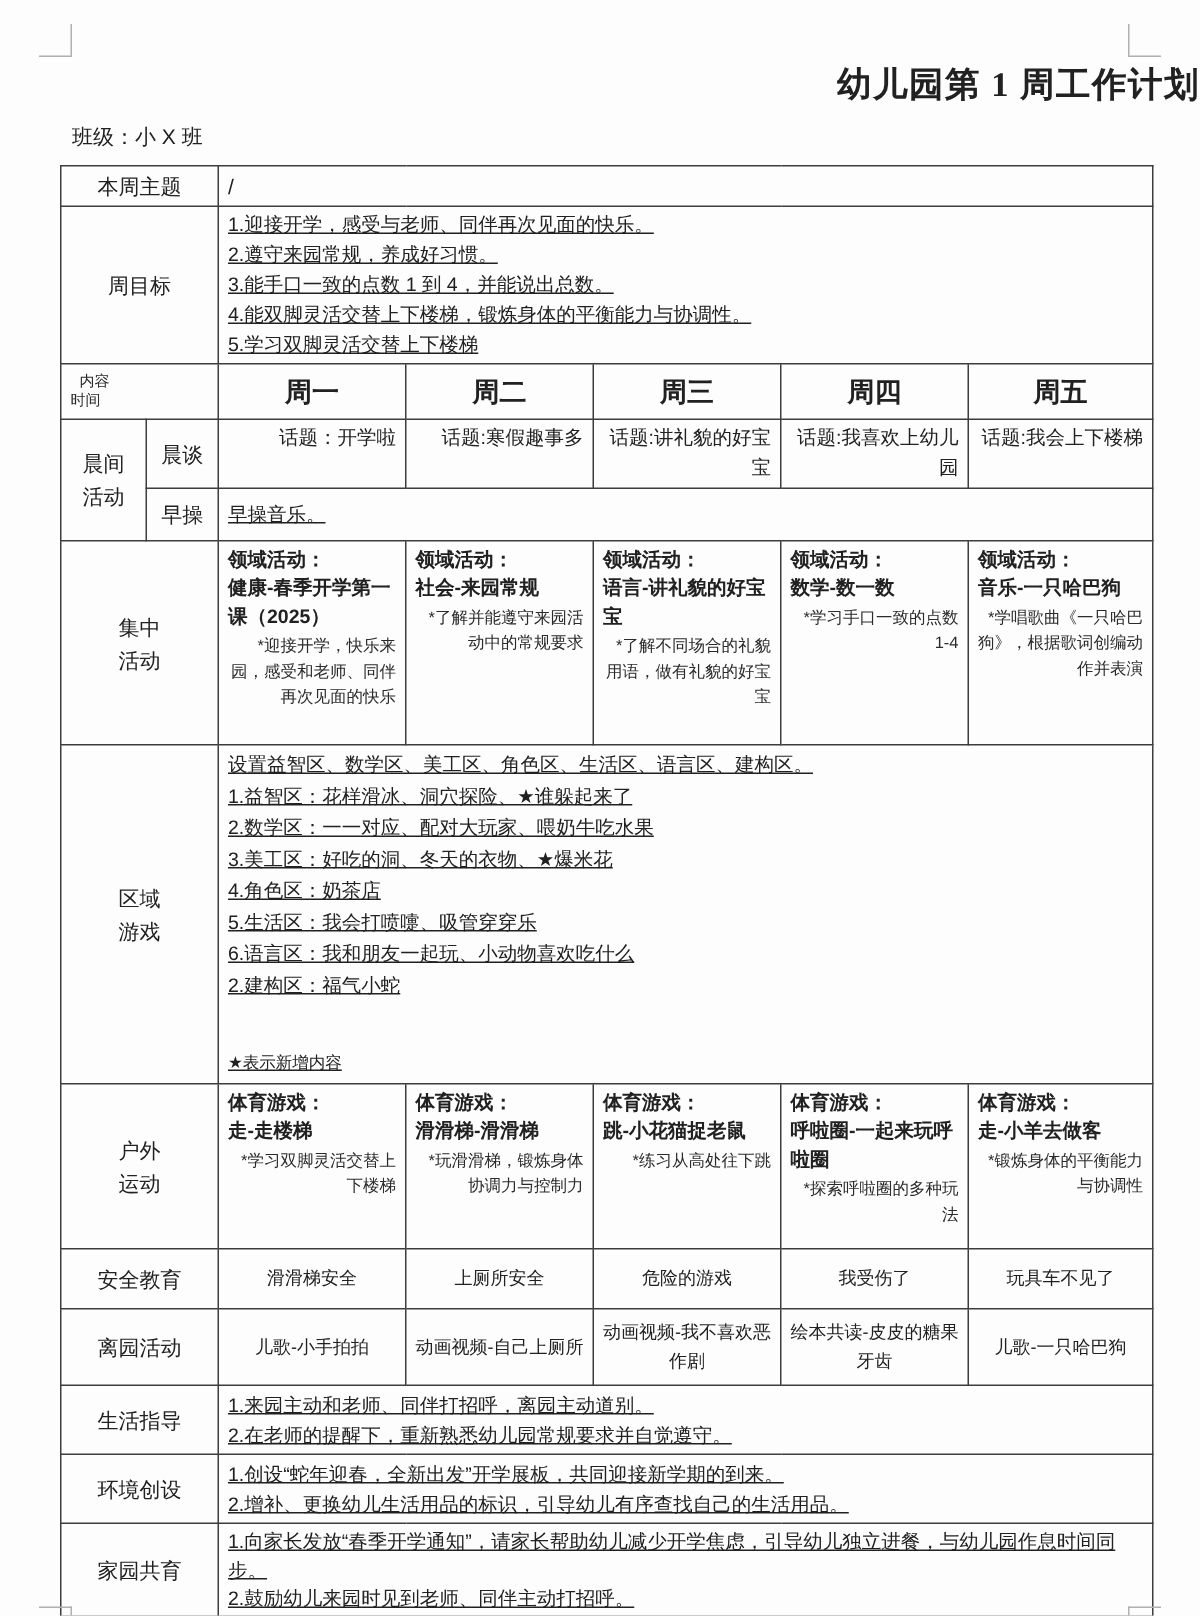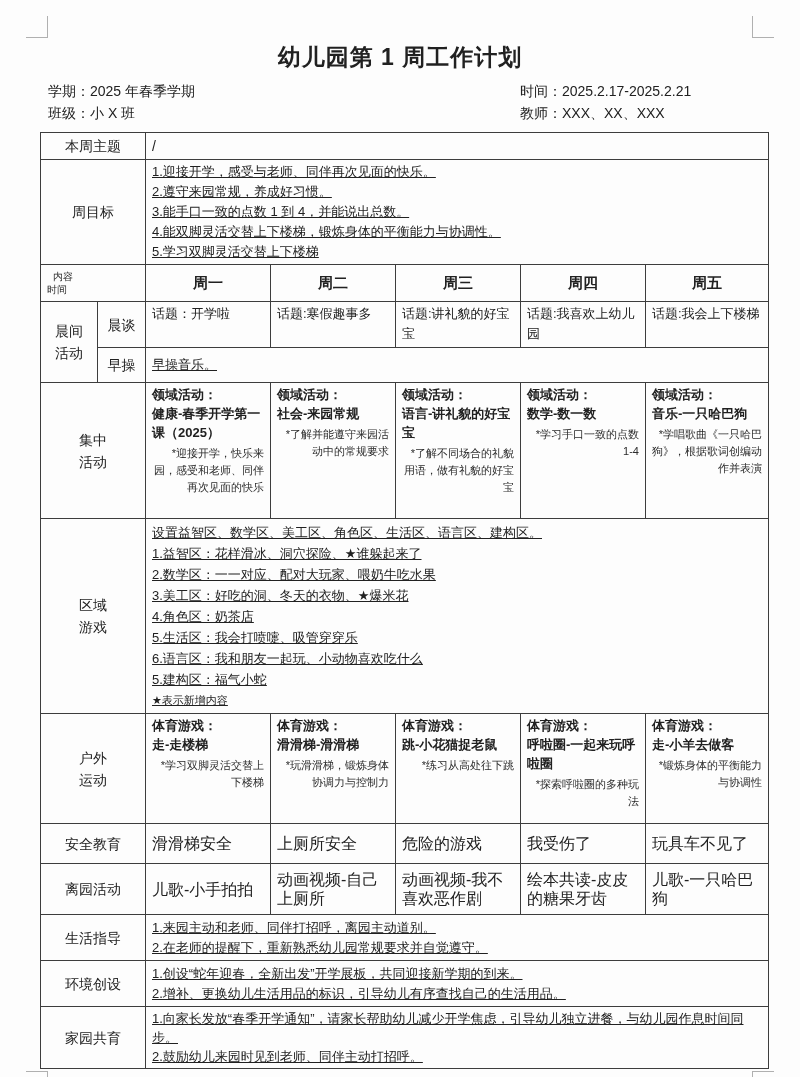"幼儿园第 1 周工作计划" h1.title { font-family: none -> Liberation Serif, serif; text-align: center -> right }
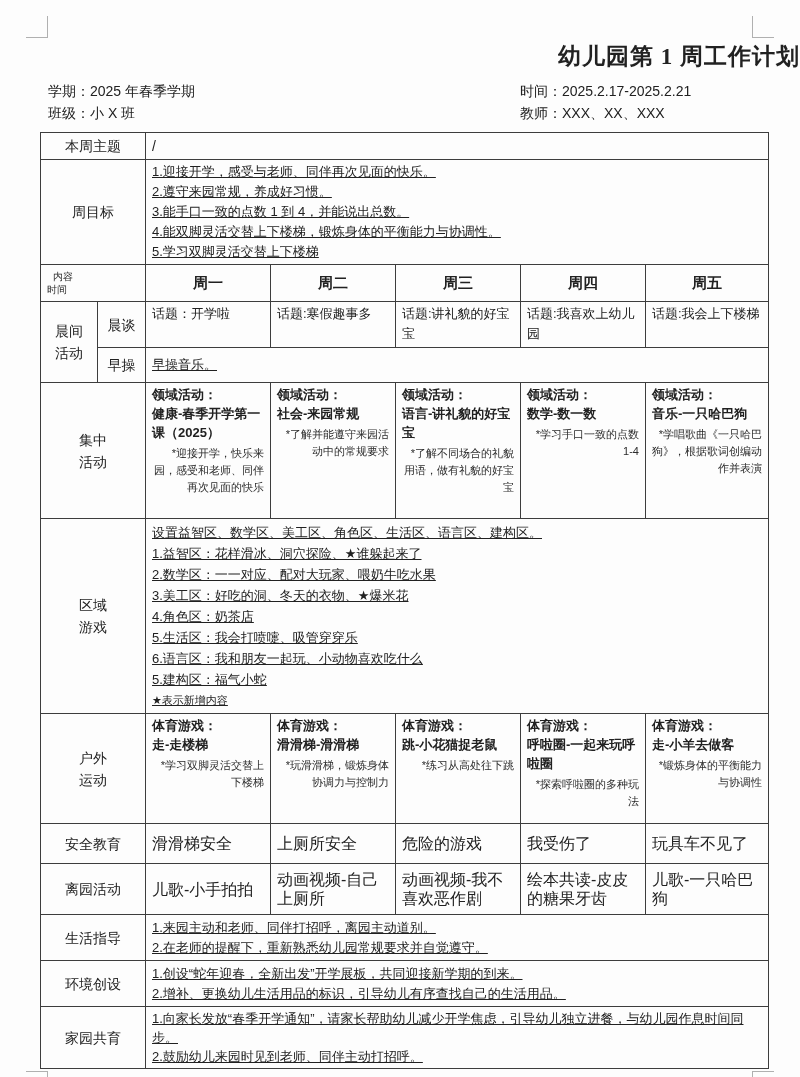"学期：2025 年春季学期" div.meta-row { html: <div> <span>学期：2025 年春季学期</span> <span>时间：2025.2.17-2025.2.21</span> </div> -> none }
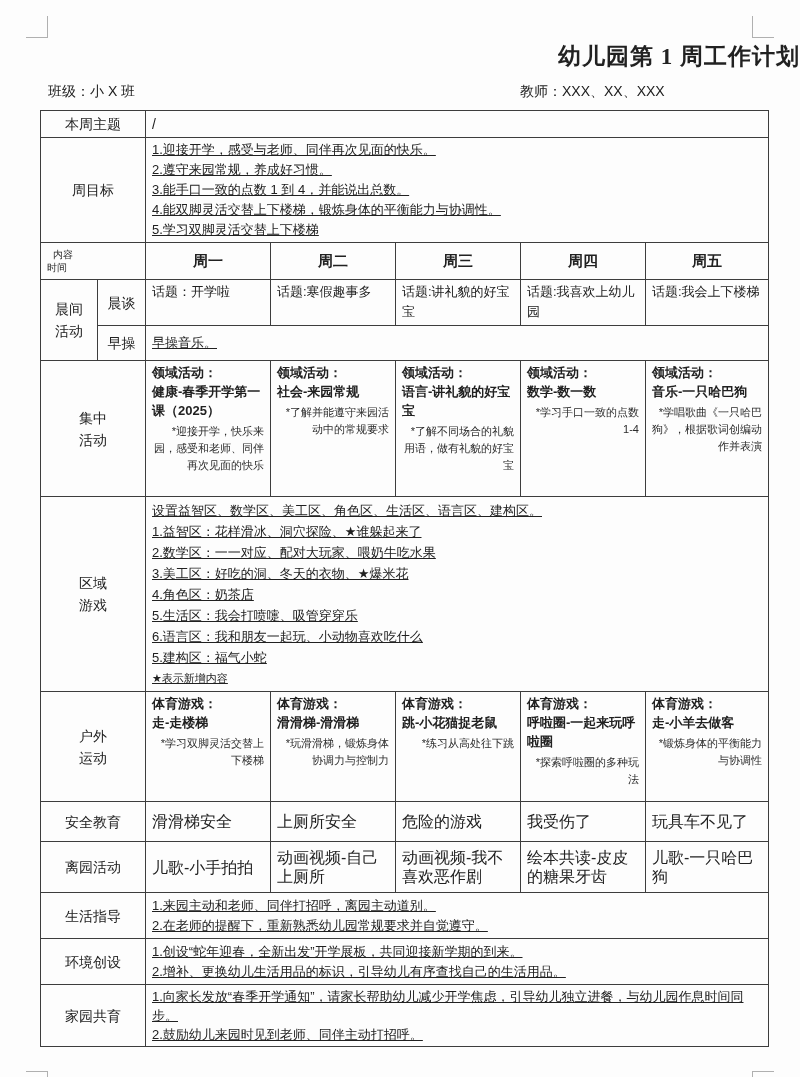"教师：XXX、XX、XXX" span.right { html: <span>教师：XXX、XX、XXX</span> -> none }
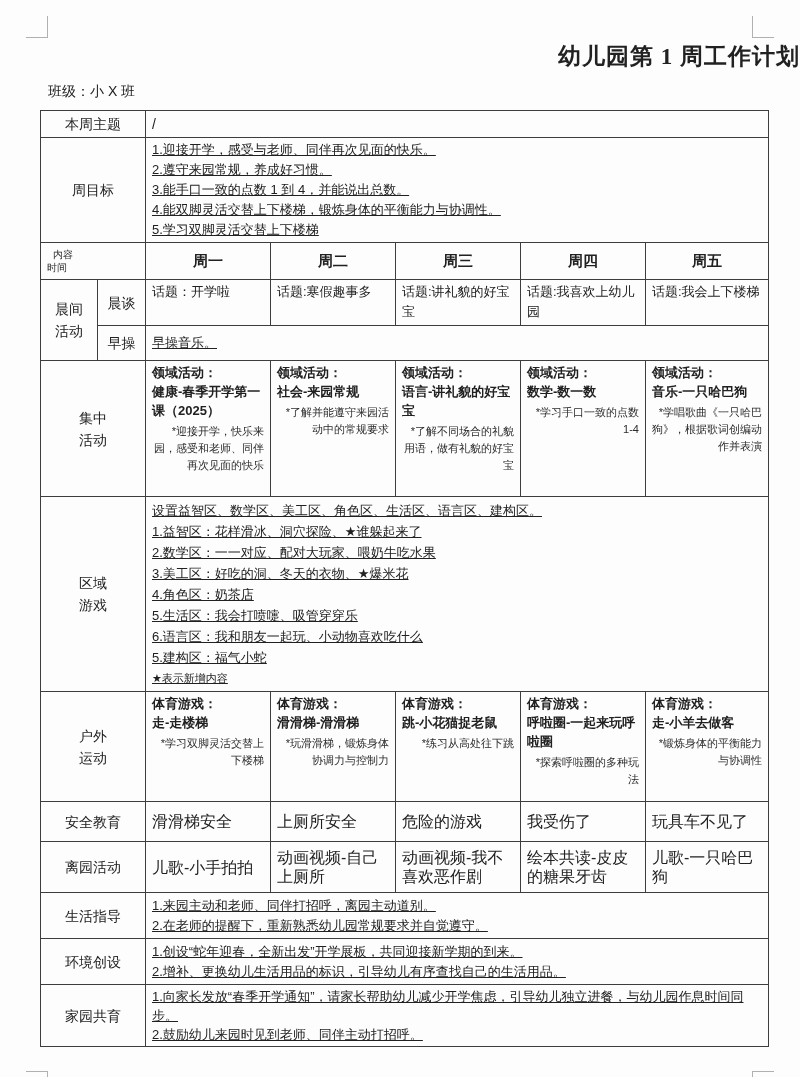"周一" td.day { font-size: 15px -> 18px }
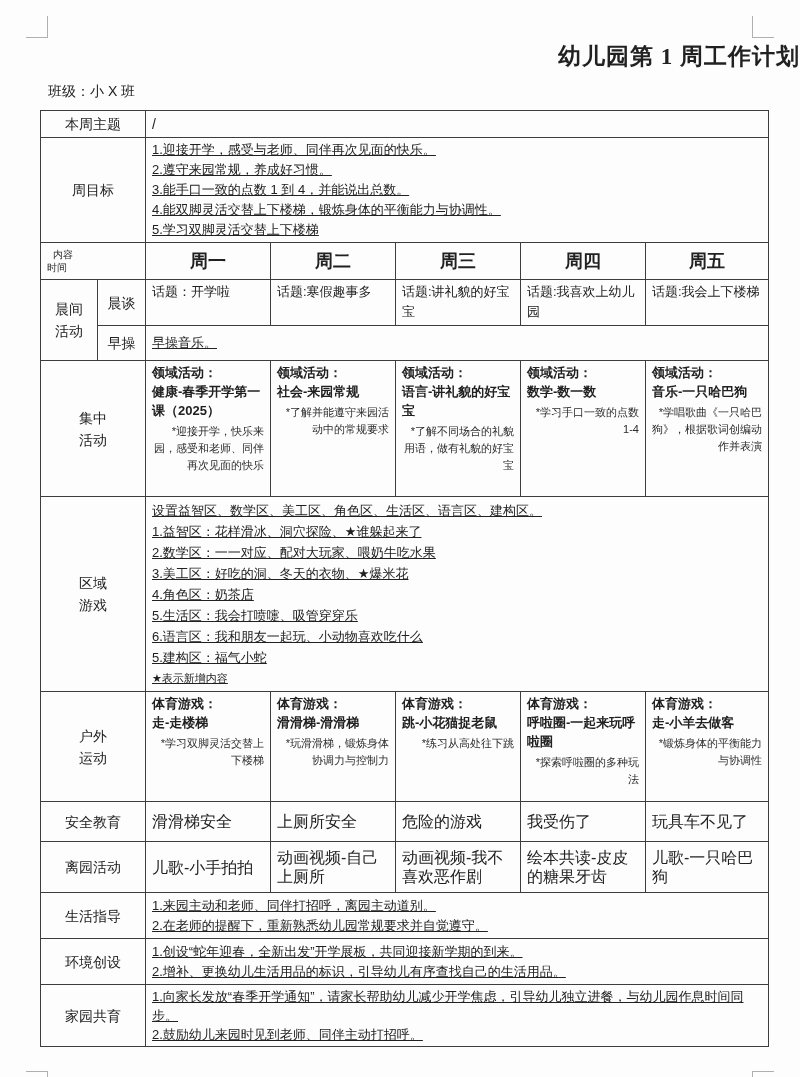"话题：开学啦" td.topcell { text-align: none -> right }
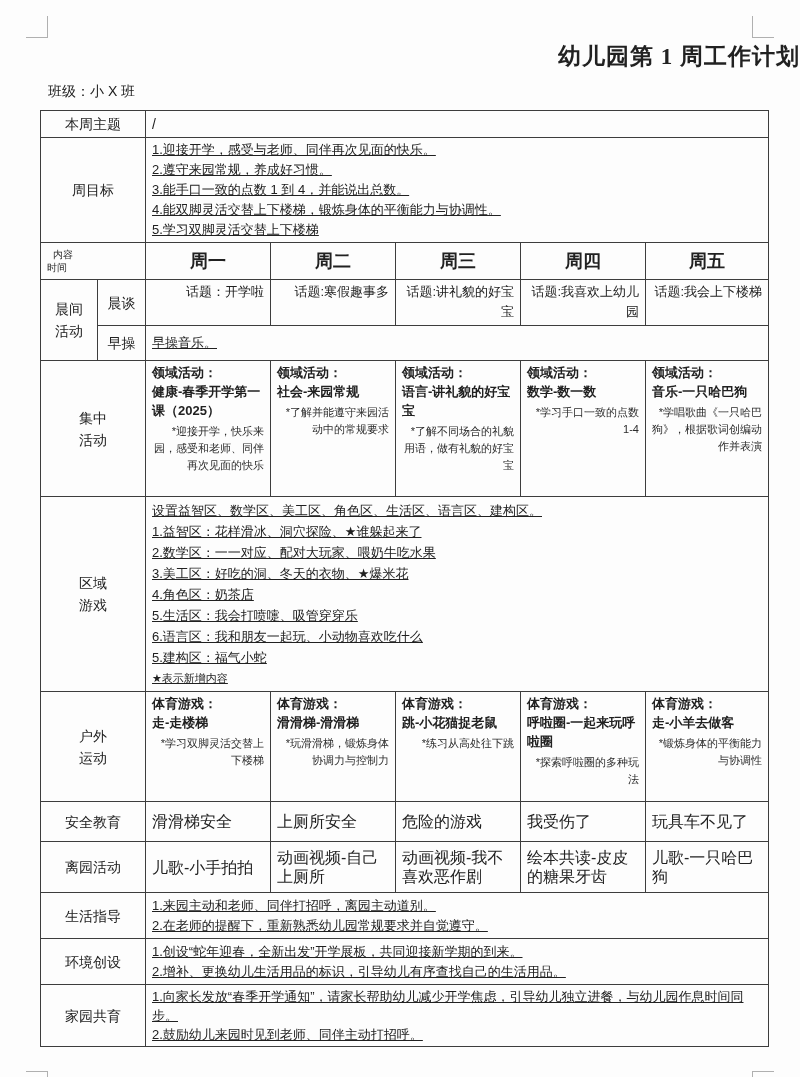"5.建构区：福气小蛇" div { text: 5 -> 2 }
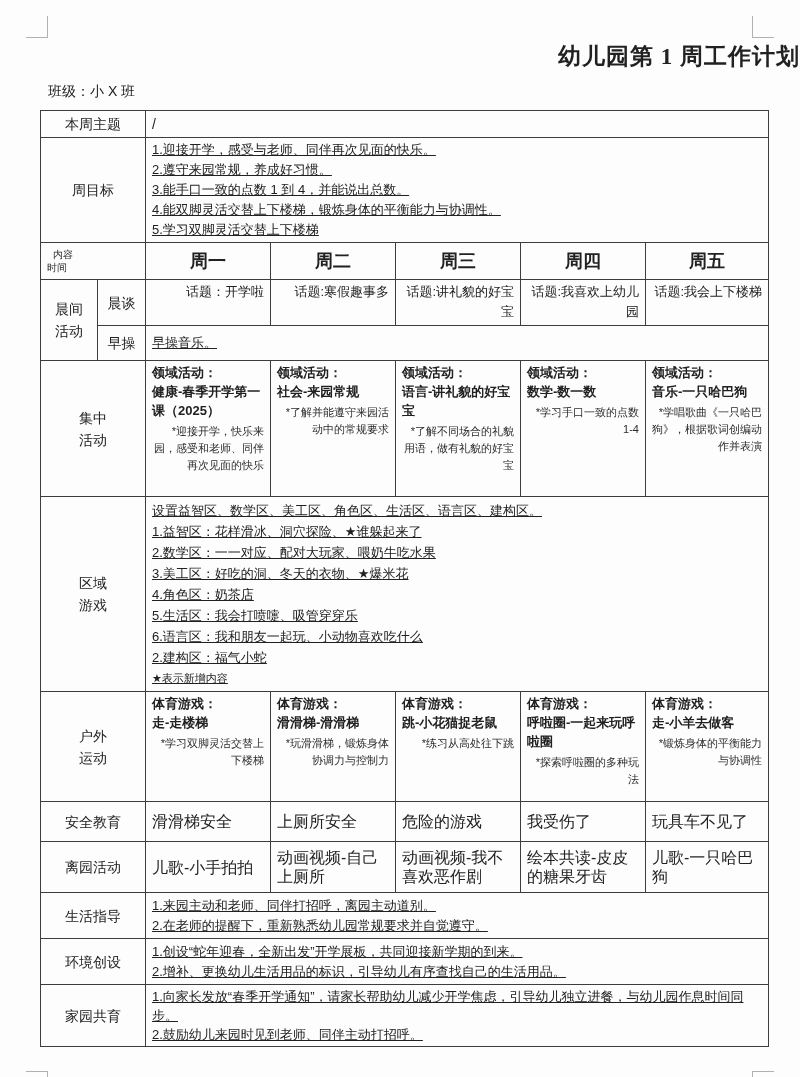"★表示新增内容" .rg-small { margin-top: none -> 32px }
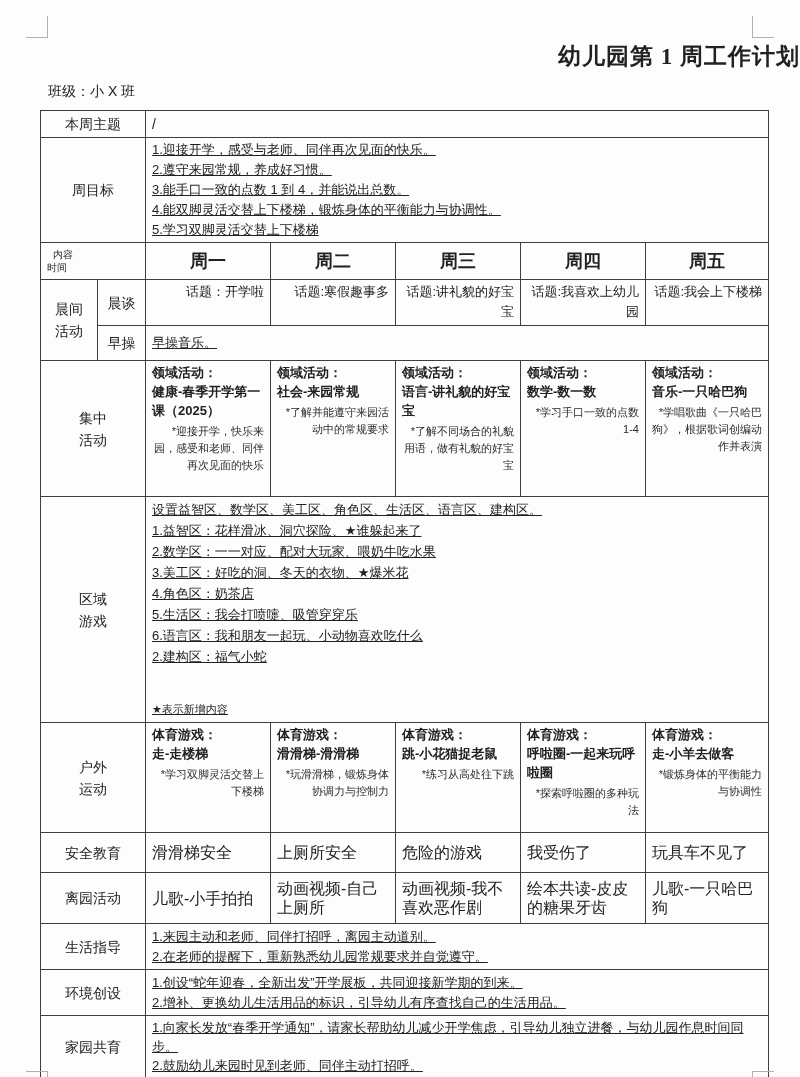"滑滑梯安全" td.ctr { font-size: 16px -> 12px; text-align: left -> center }
